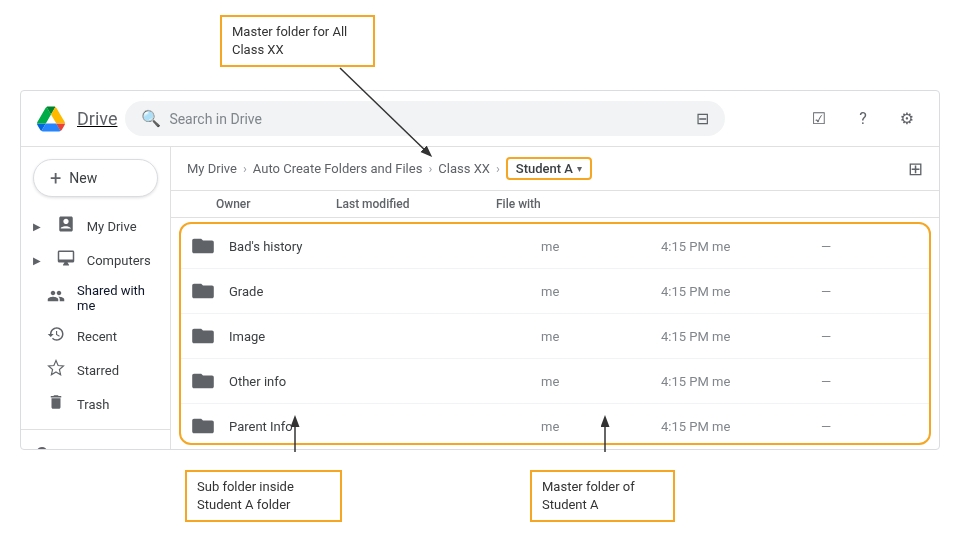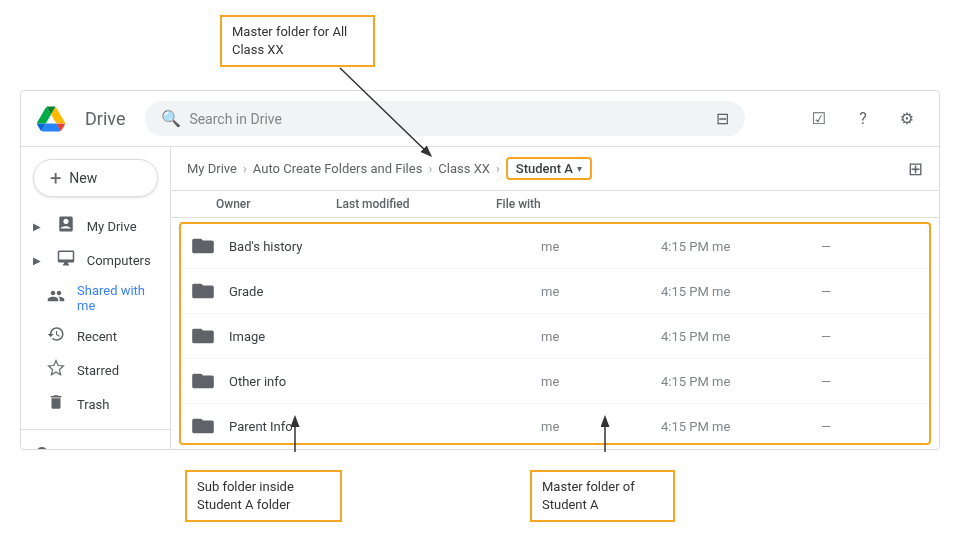"Drive" .drive-logo { gap: 20px -> 12px; margin-right: 20px -> 8px; text-decoration: none -> underline }
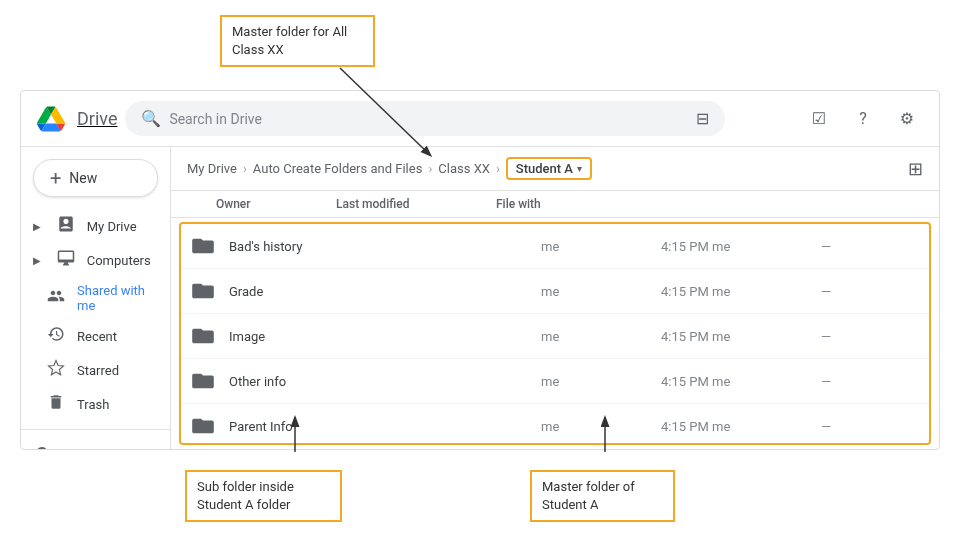"Bad's history" .file-list { border-radius: 4px -> 12px }
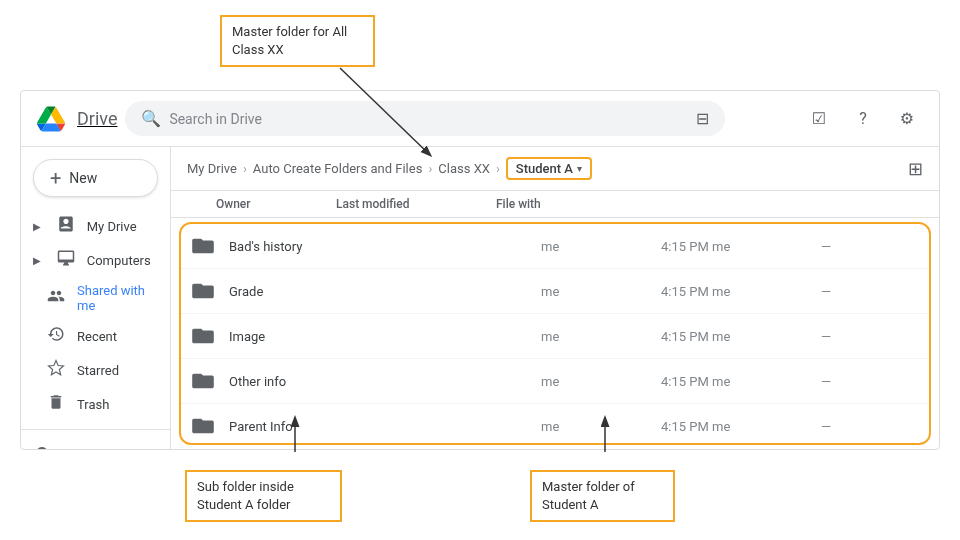"Shared with me" span { color: #3b82f6 -> #0f172a }
